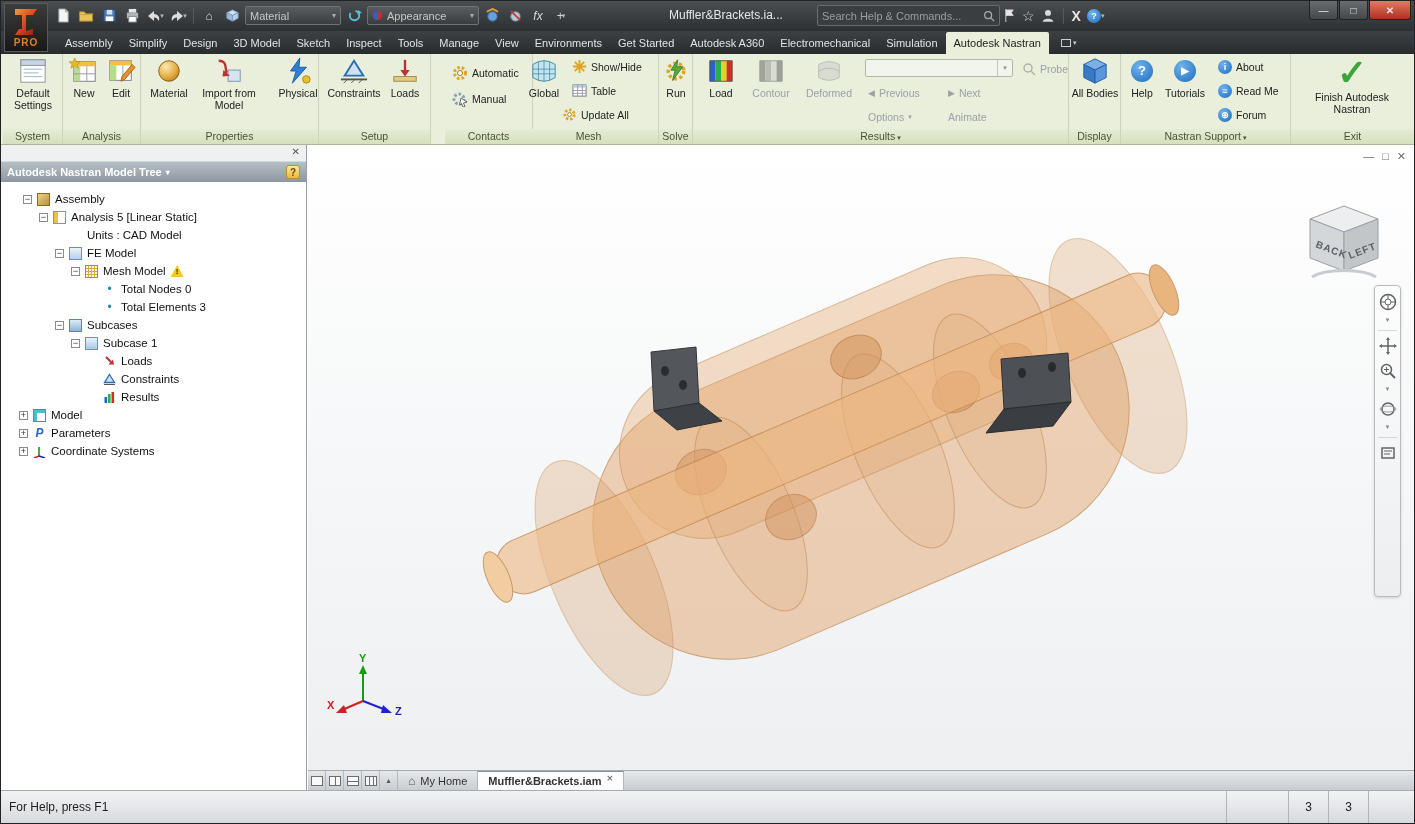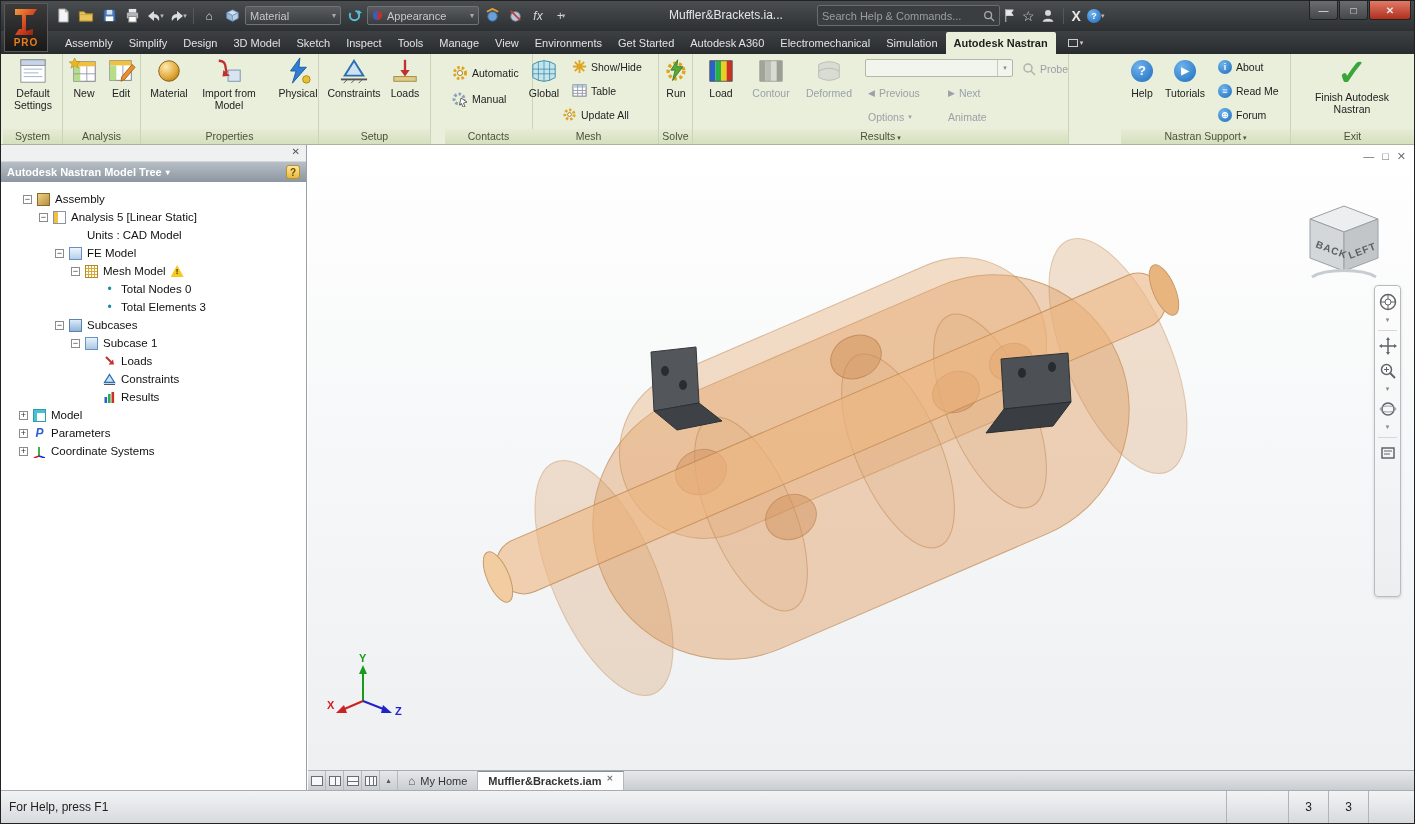"Autodesk Nastran" .tab.active { font-weight: bold -> normal }
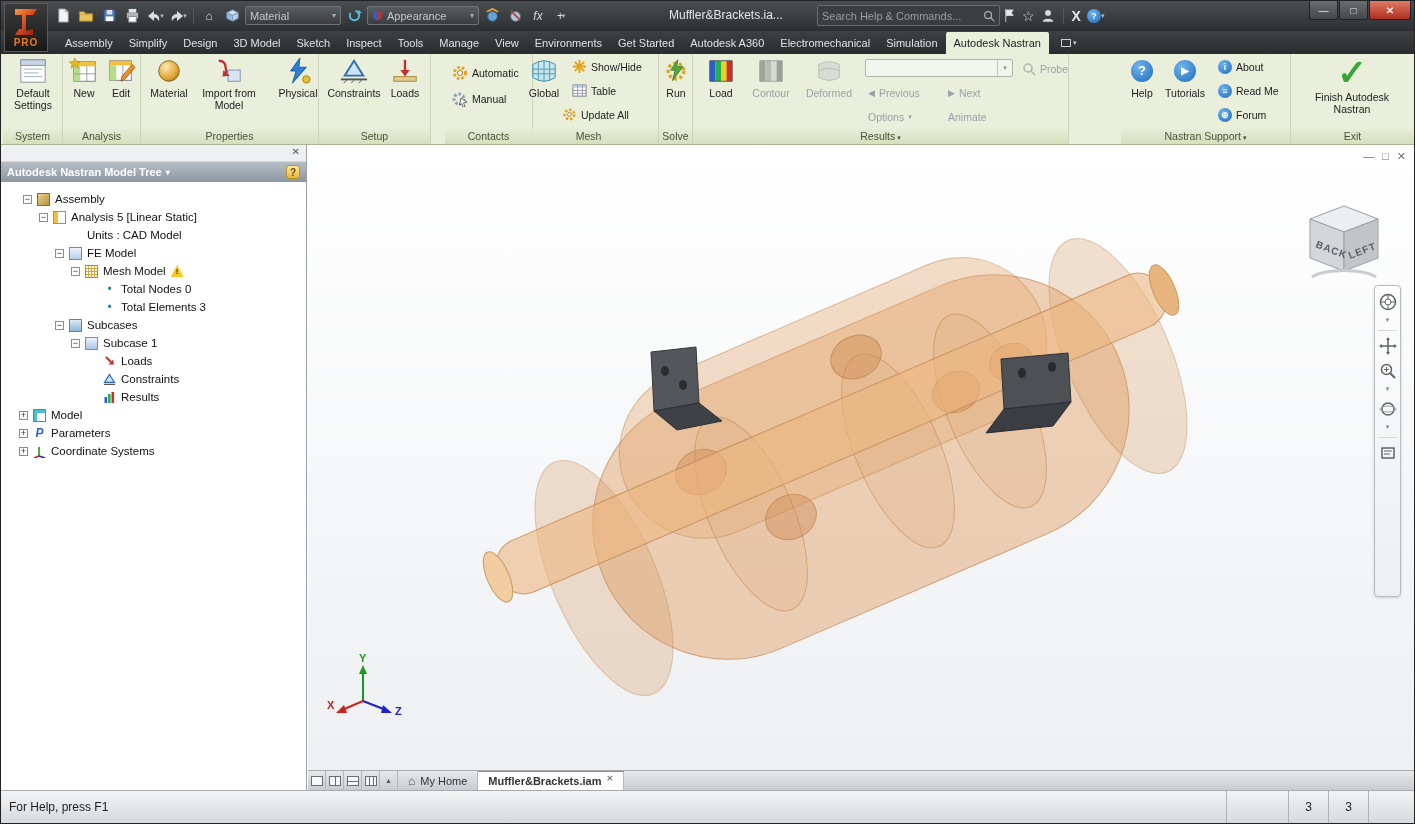"All Bodies" div.rp { html: none -> <div> <div> <div> <svg> <polygon></polygon> <polygon></polygon> <polygon></polygon> </svg> </div> <span>All Bodies</span> </div> <div><span>Display</span></div> </div> }
